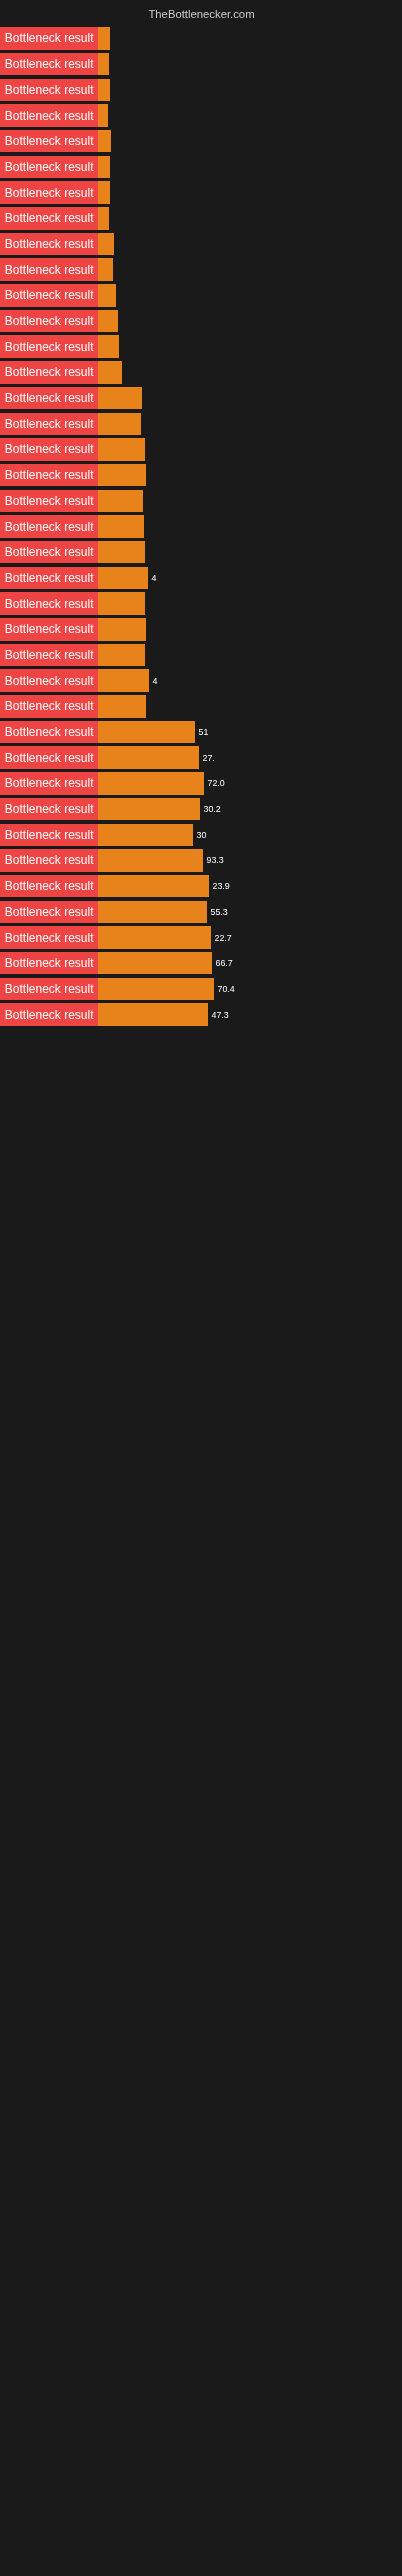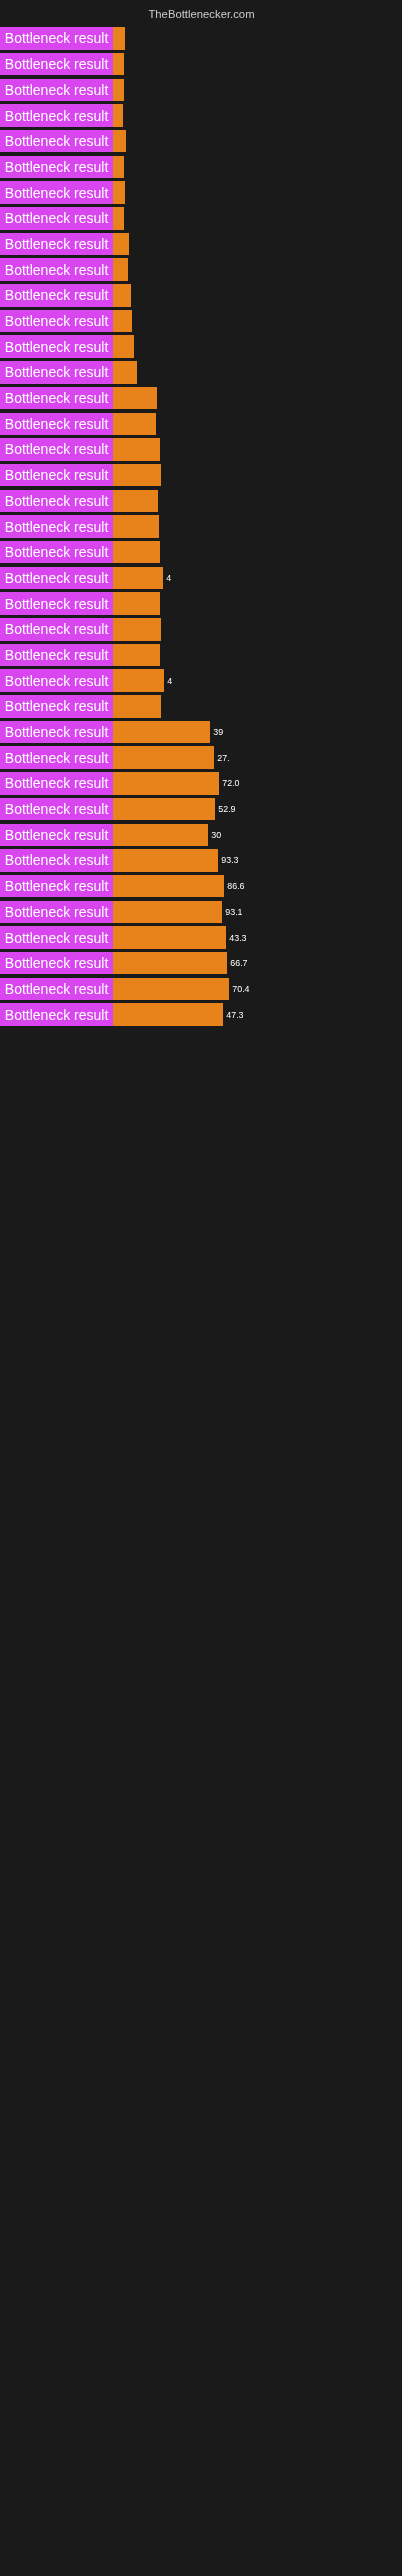"Bottleneck result" .bar-label { background: #d946ef -> #ef4444; font-size: 14px -> 12px }
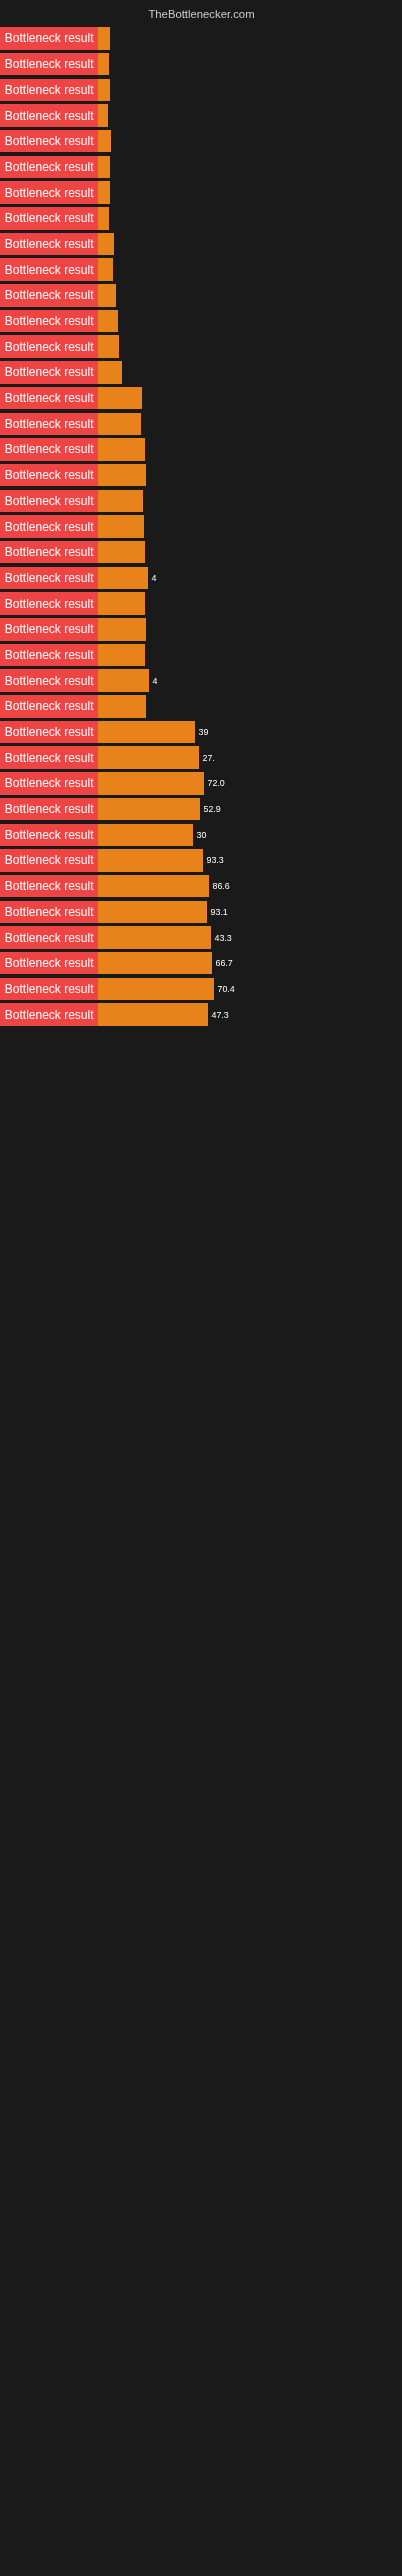"39" span.bar-number { text: 39 -> 51 }
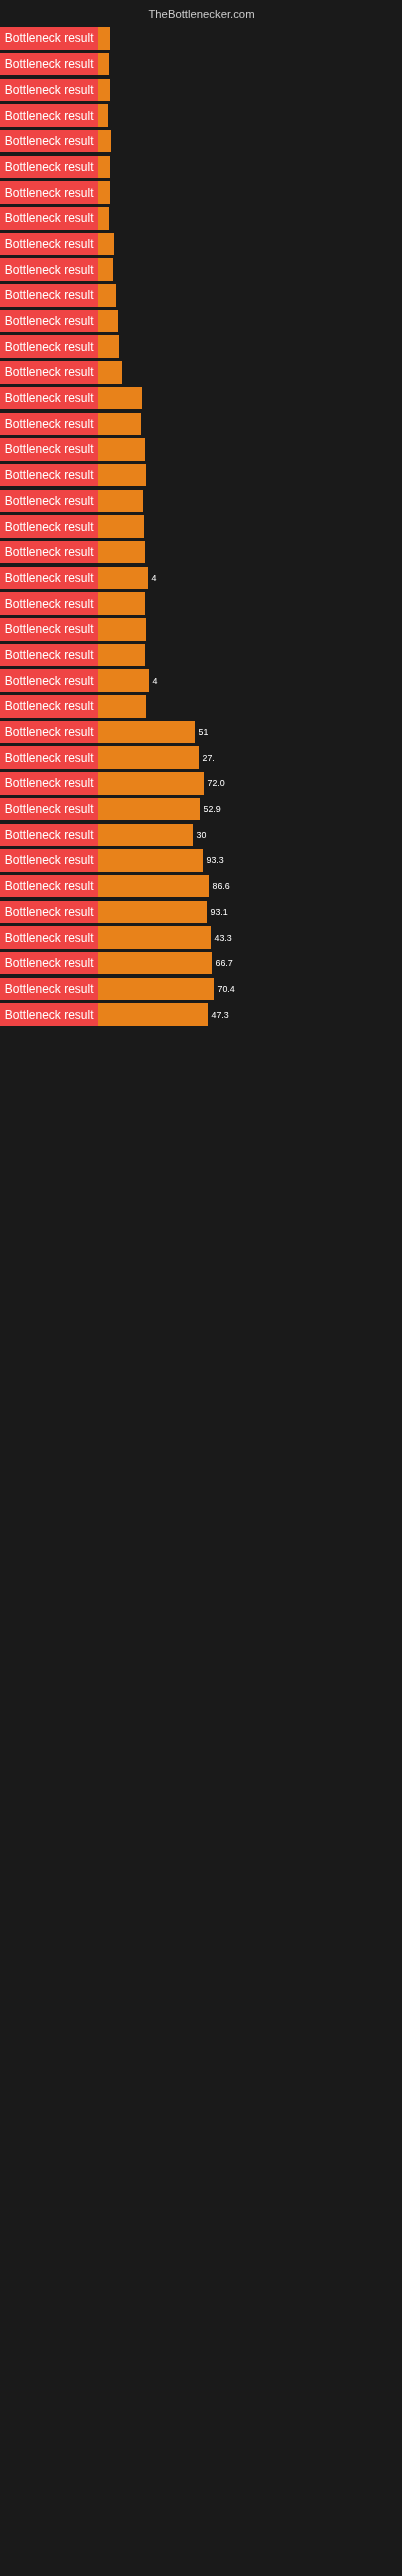"52.9" span.bar-number { text: 52.9 -> 30.2 }
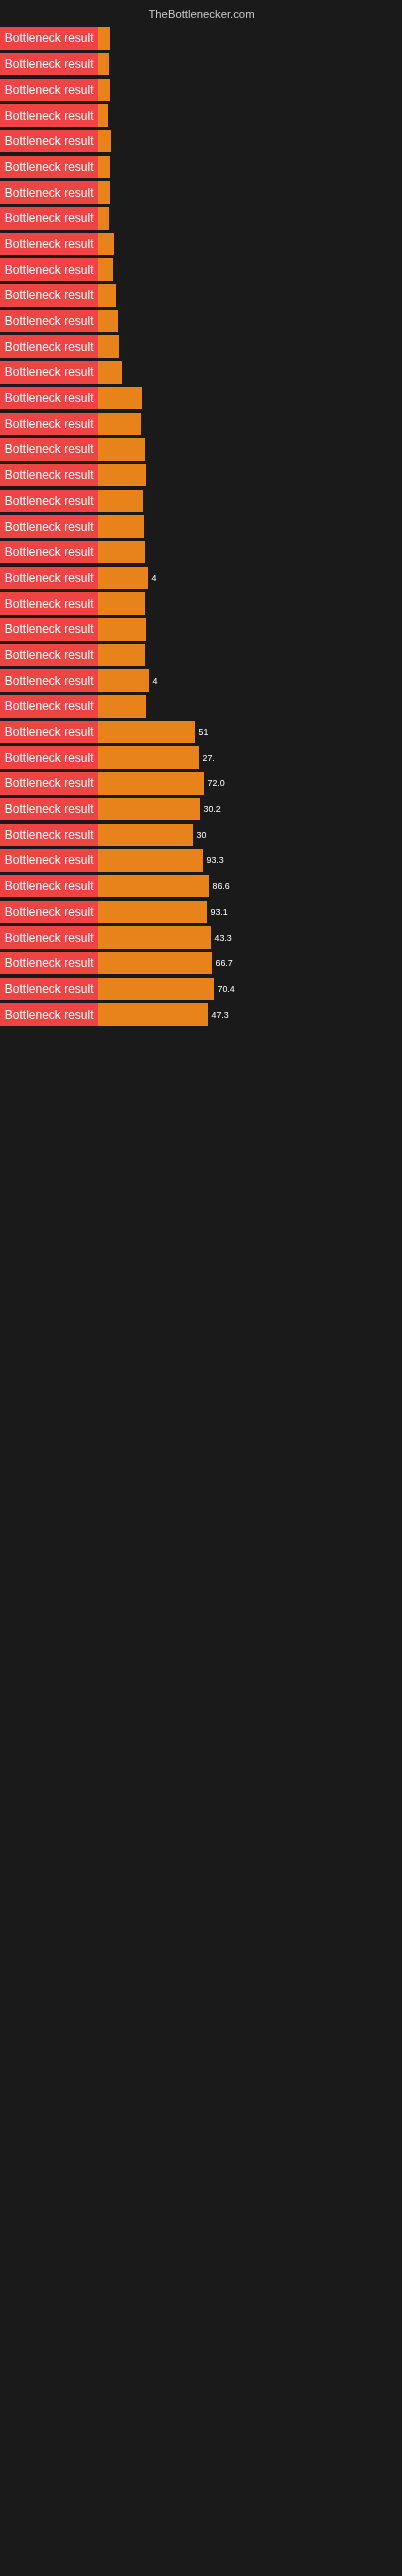"86.6" span.bar-number { text: 86.6 -> 23.9 }
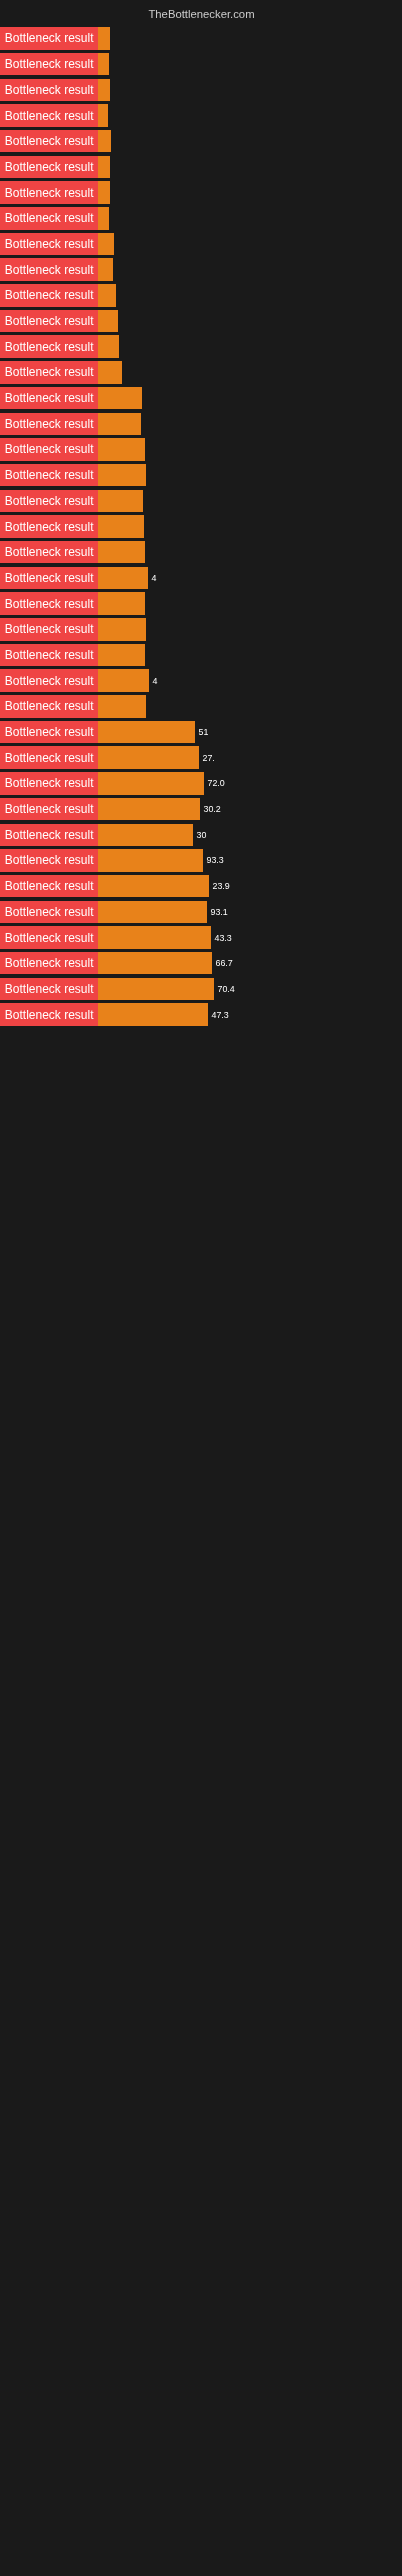"93.1" span.bar-number { text: 93.1 -> 55.3 }
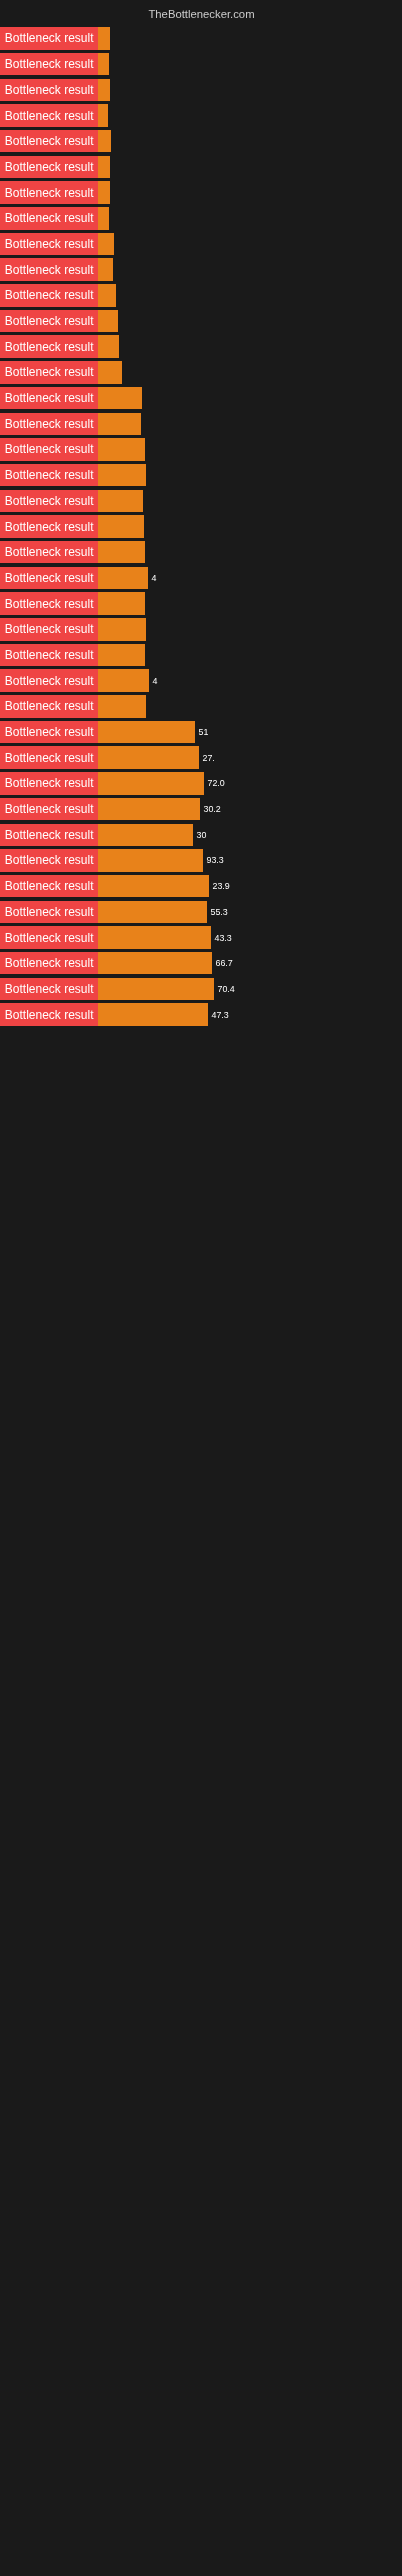"43.3" span.bar-number { text: 43.3 -> 22.7 }
